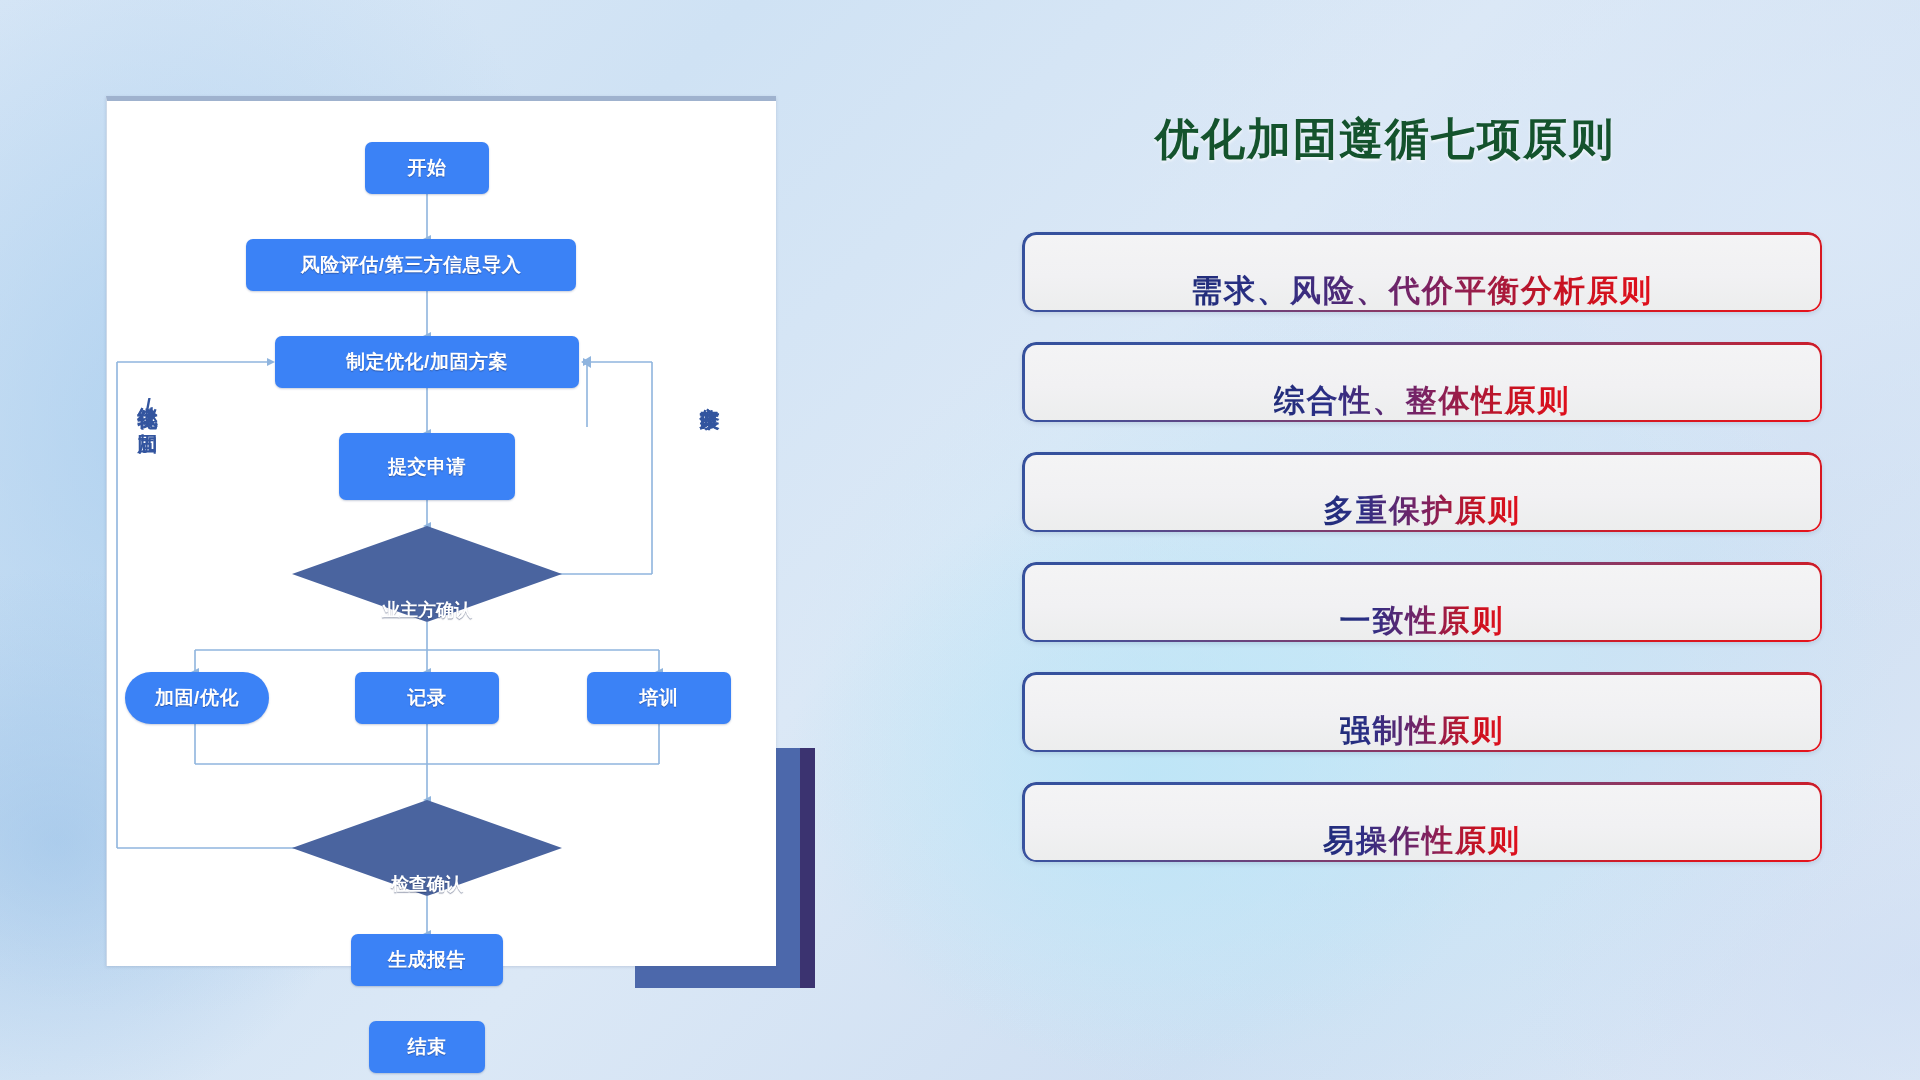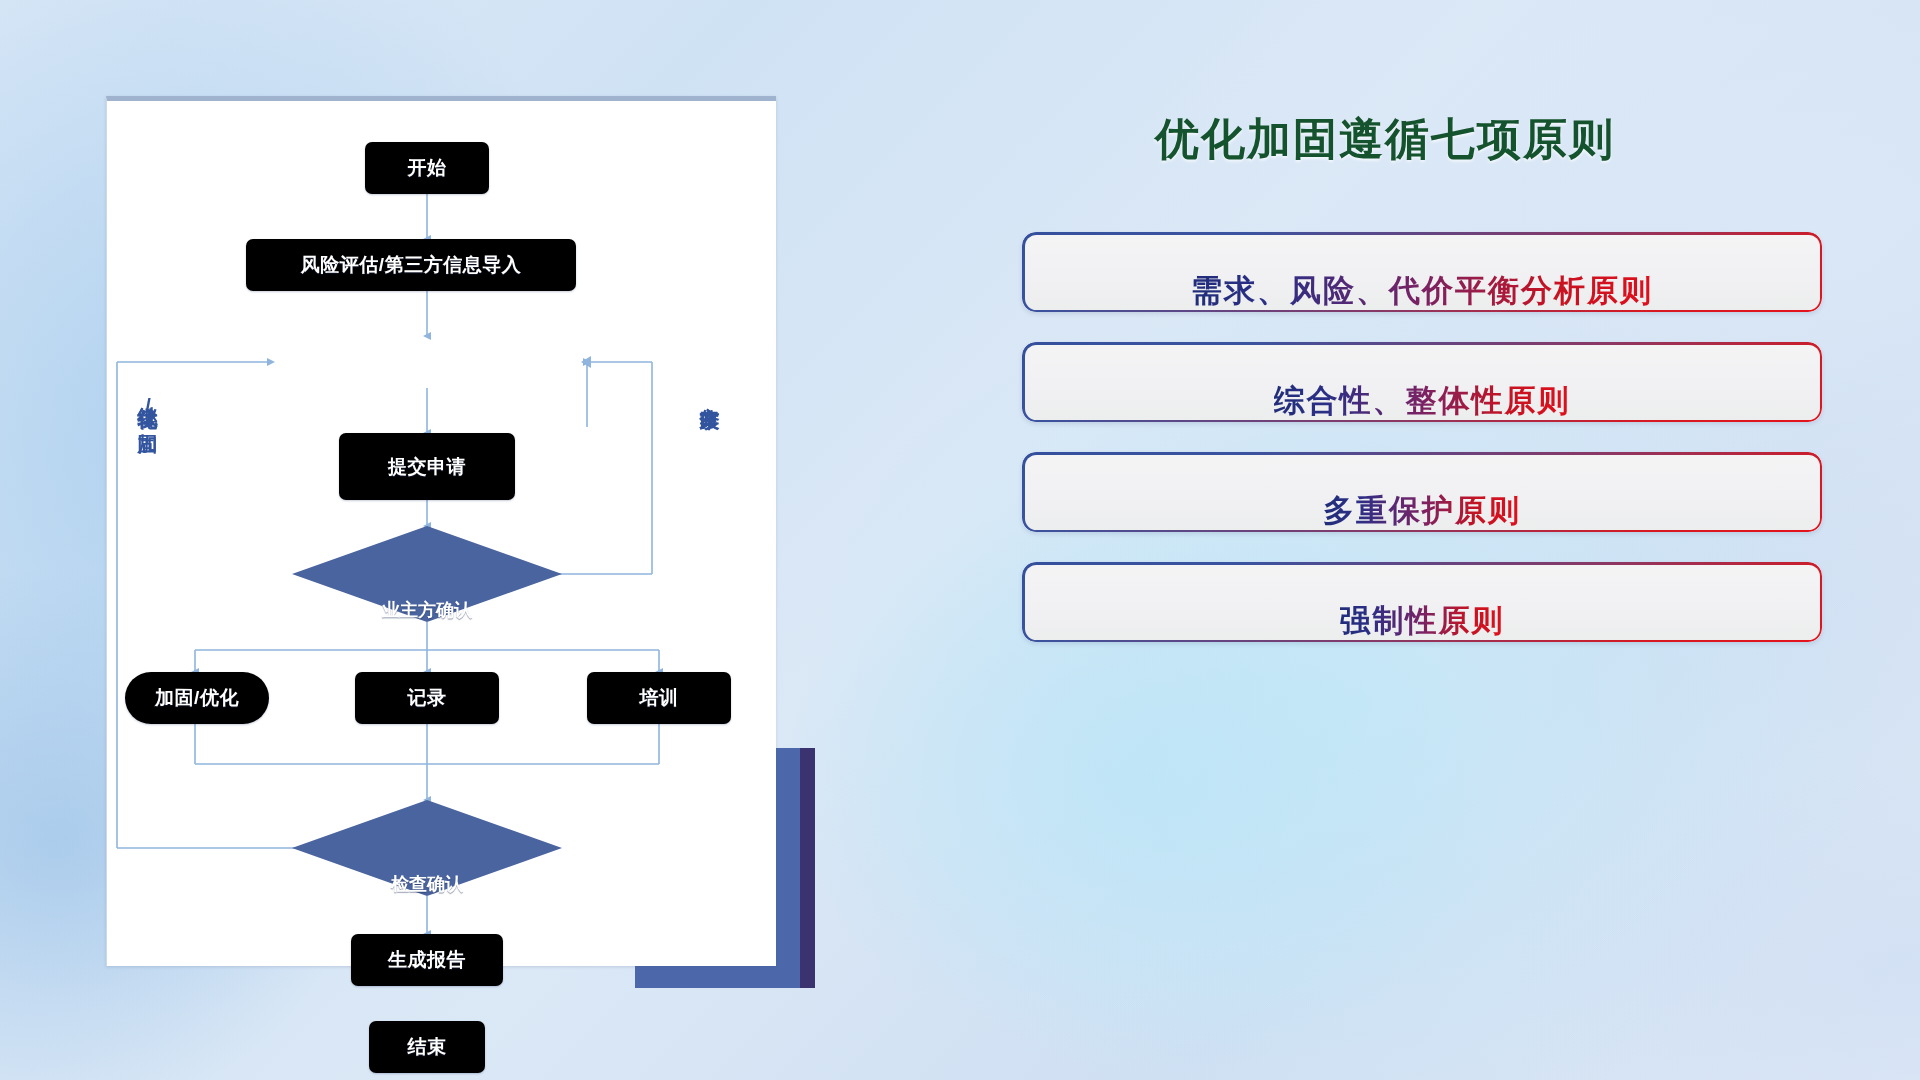"开始" .node { background: #000000 -> #3b82f6 }
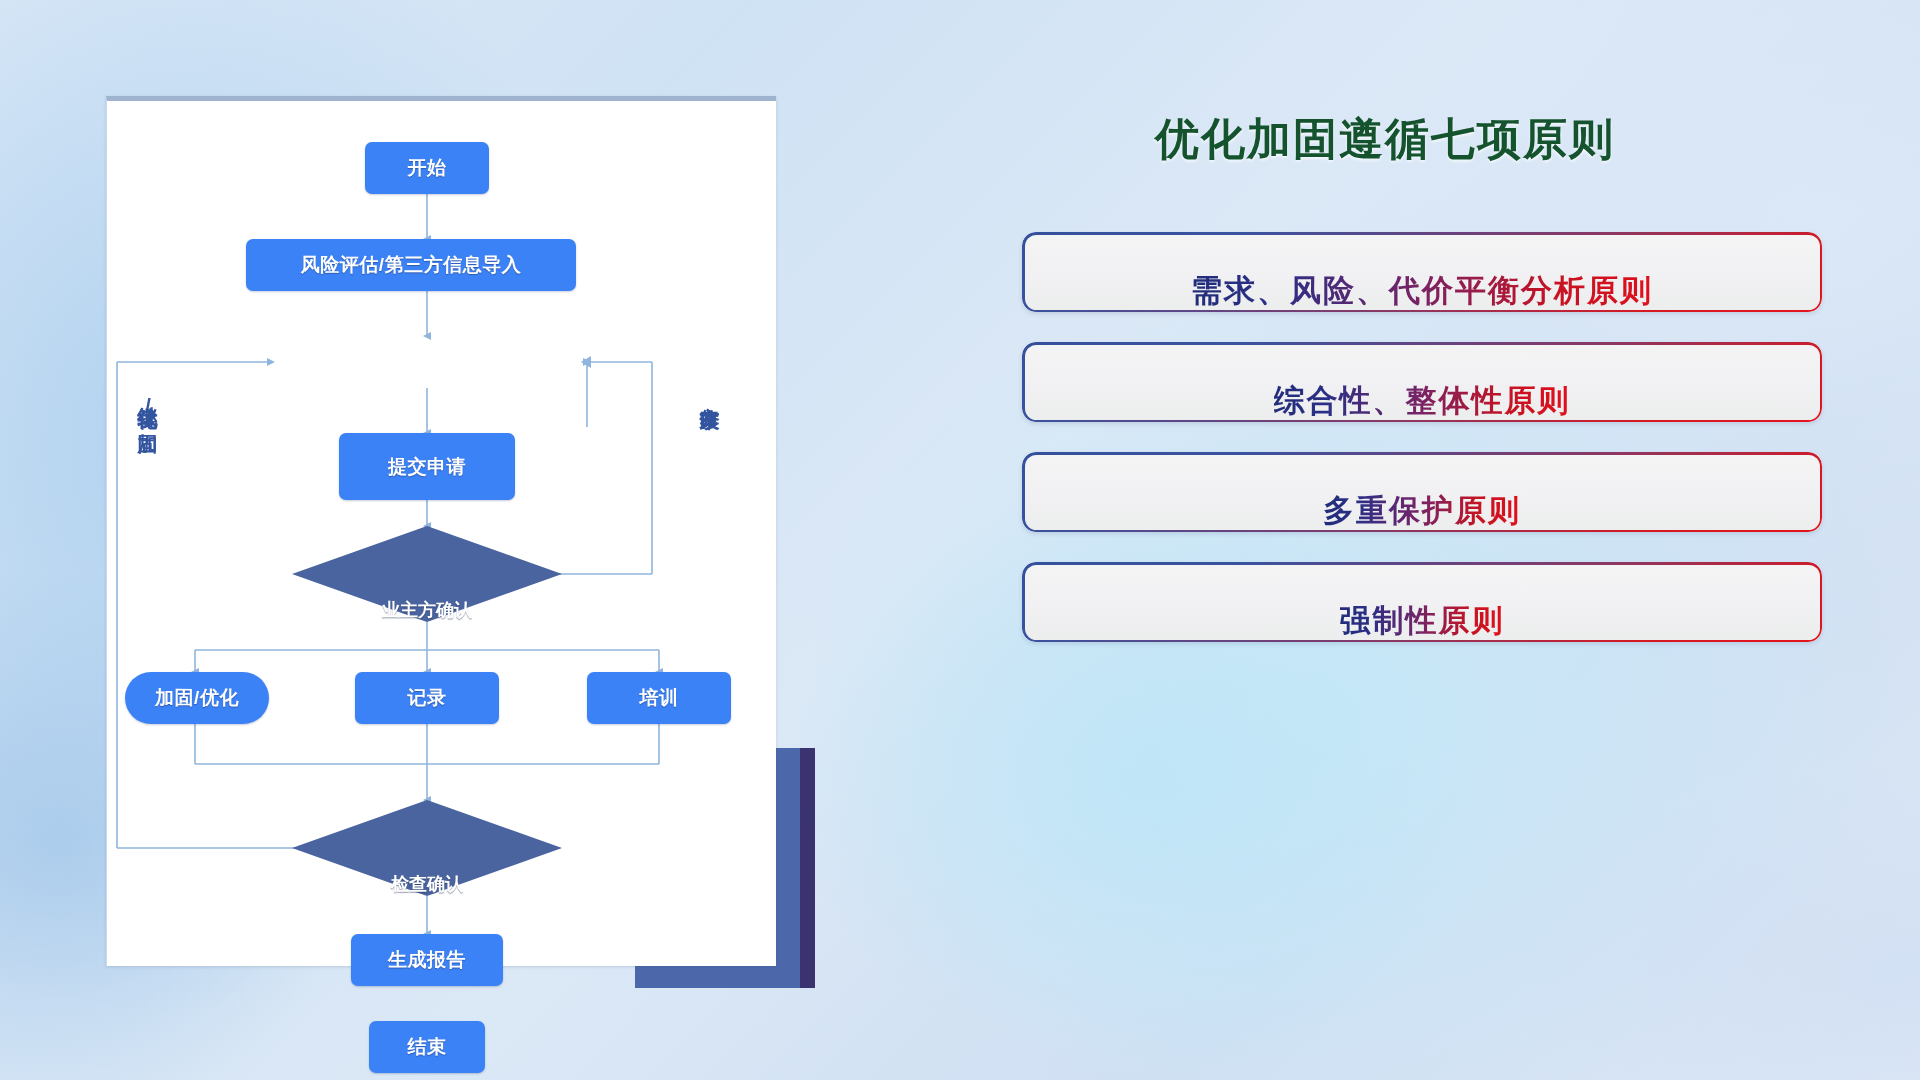"制定优化/加固方案" div.node { html: none -> <div>制定优化/加固方案</div> }
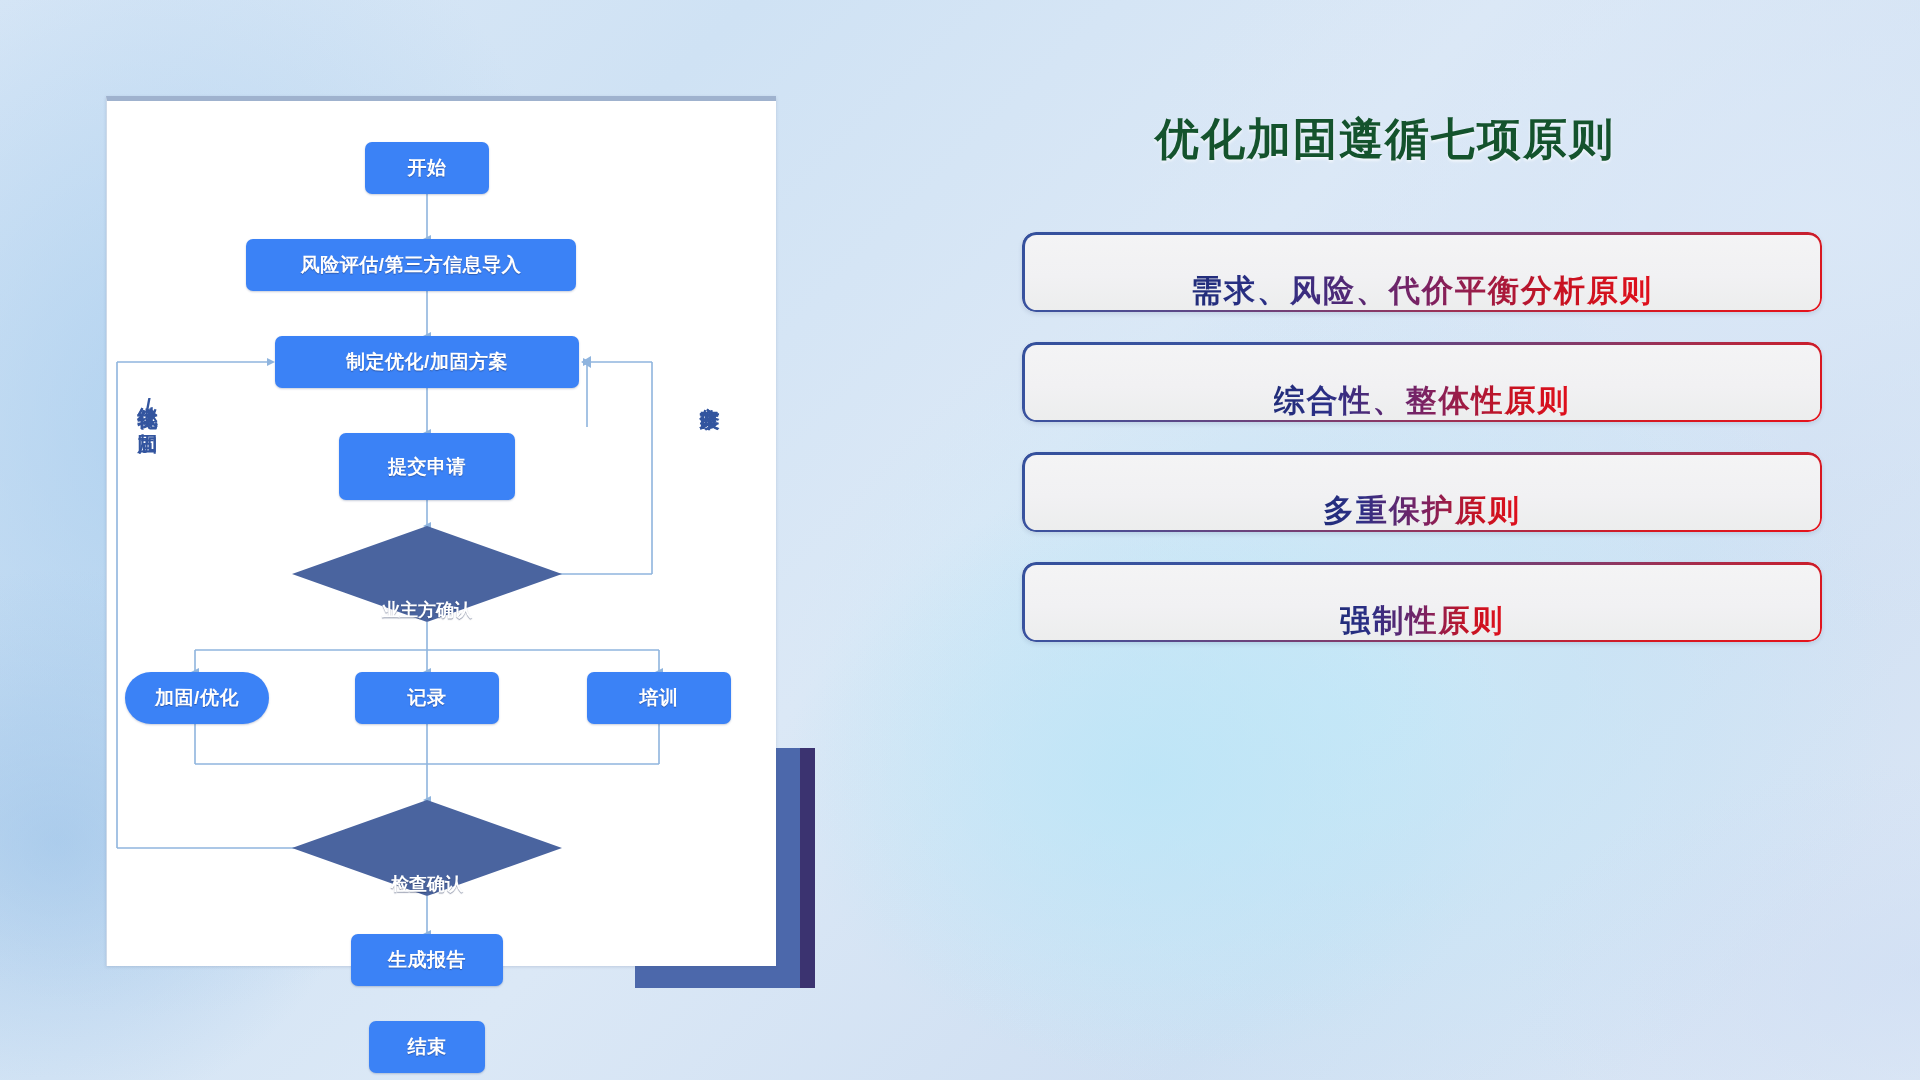"一致性原则" div.principle { html: none -> <div> <span>一致性原则</span> </div> }
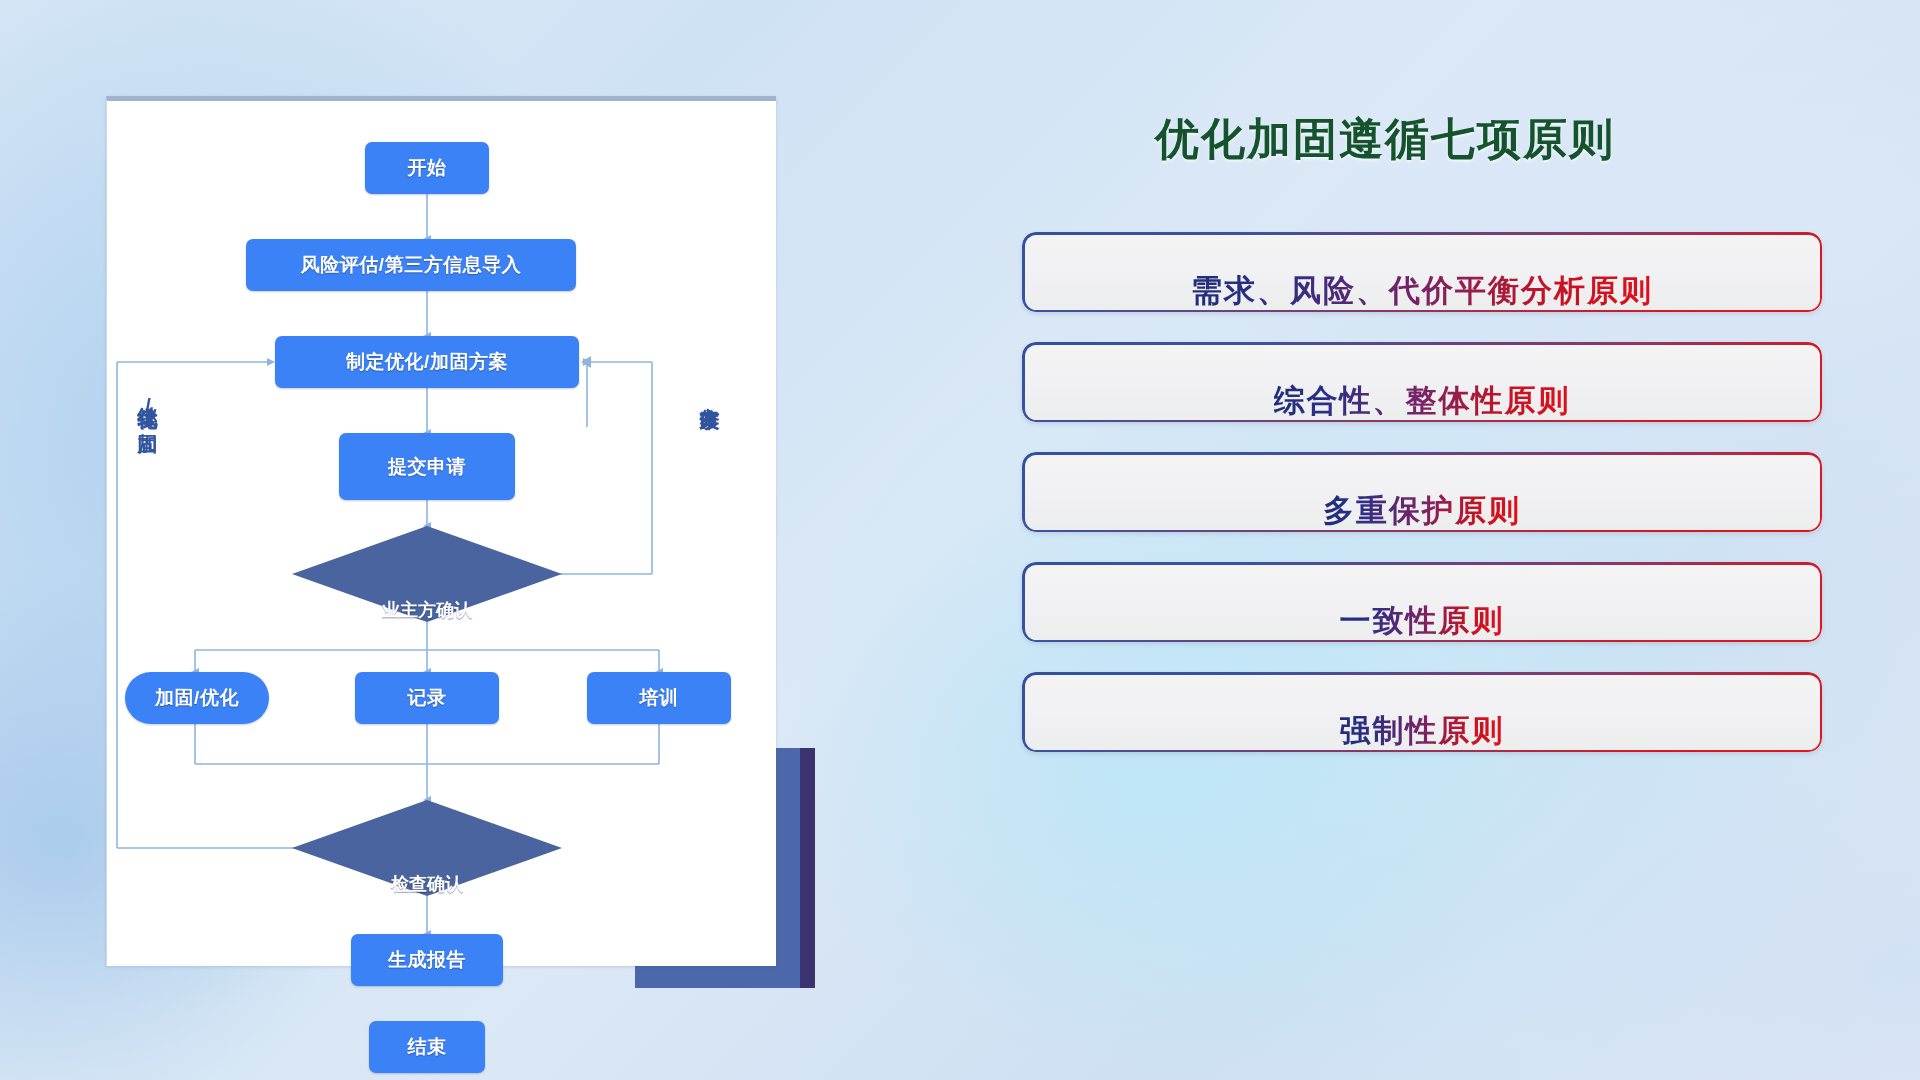"易操作性原则" div.principle { html: none -> <div> <span>易操作性原则</span> </div> }
